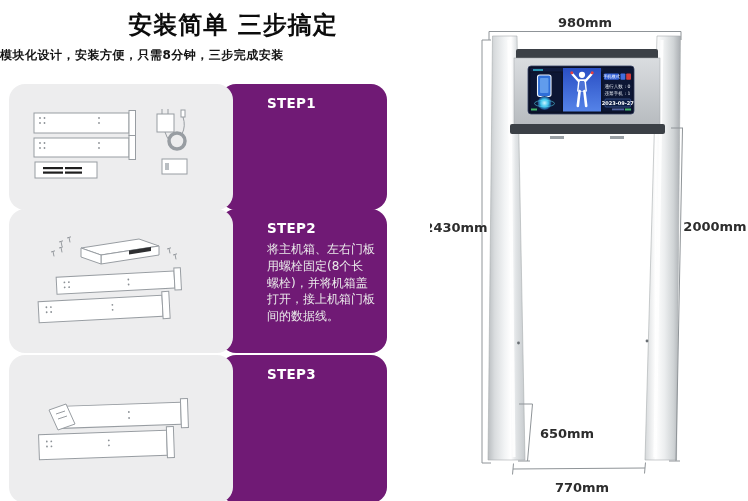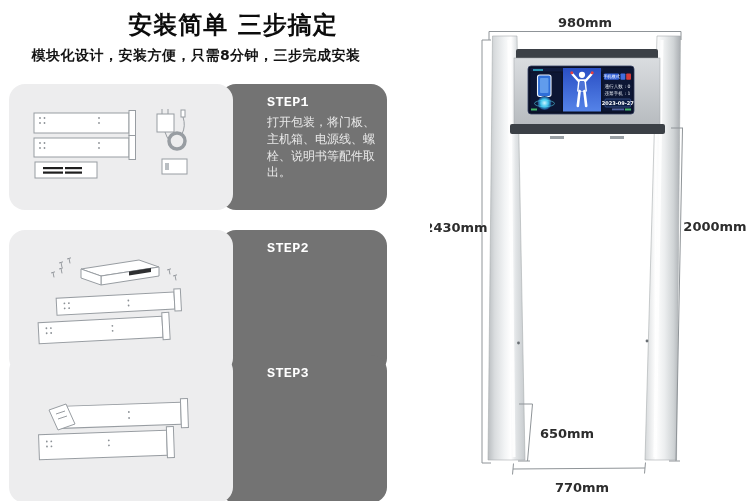"模块化设计，安装方便，只需8分钟，三步完成安装" .subtitle { font-size: 14px -> 12px; text-align: center -> left }
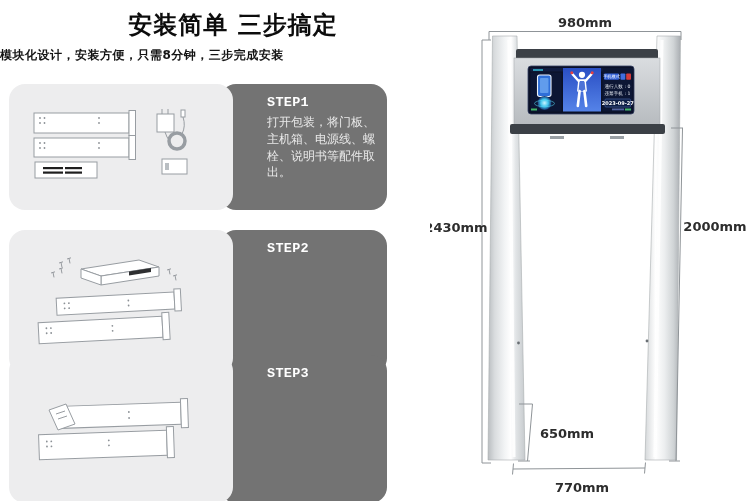"STEP1" .card-dark { background: #737373 -> #701a75; font-family: Liberation Mono, monospace -> none }
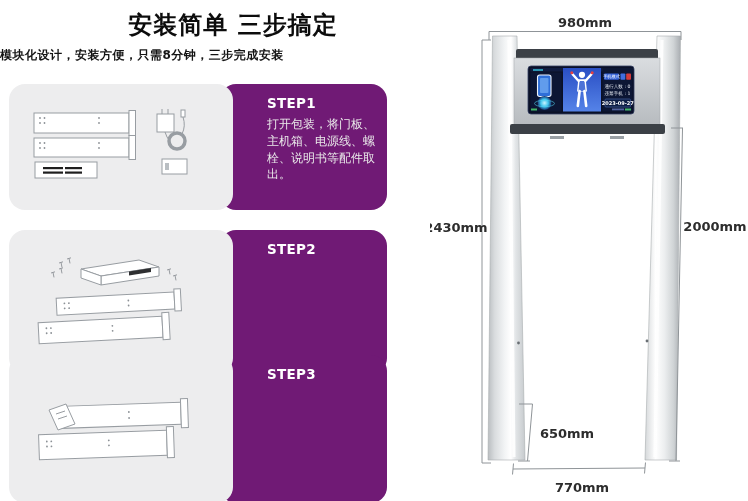"打开包装，将门板、主机箱、电源线、螺栓、说明书等配件取出。" p.step-text { html: <p>打开包装，将门板、主机箱、电源线、螺栓、说明书等配件取出。</p> -> none }
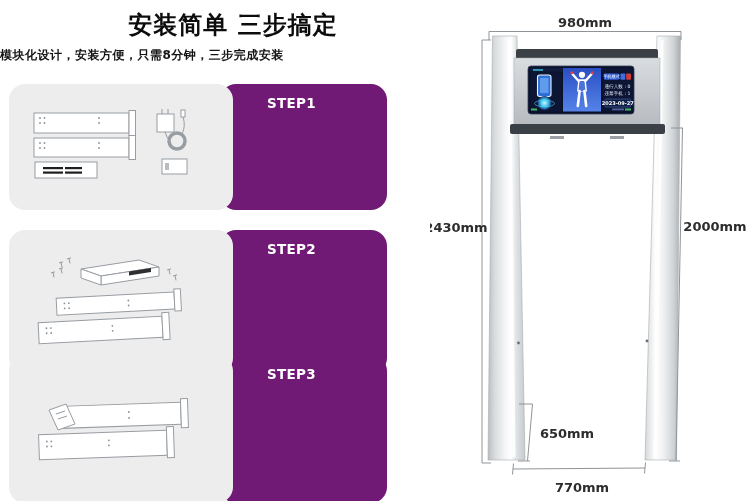"STEP2" #card2 { top: 230px -> 209px }
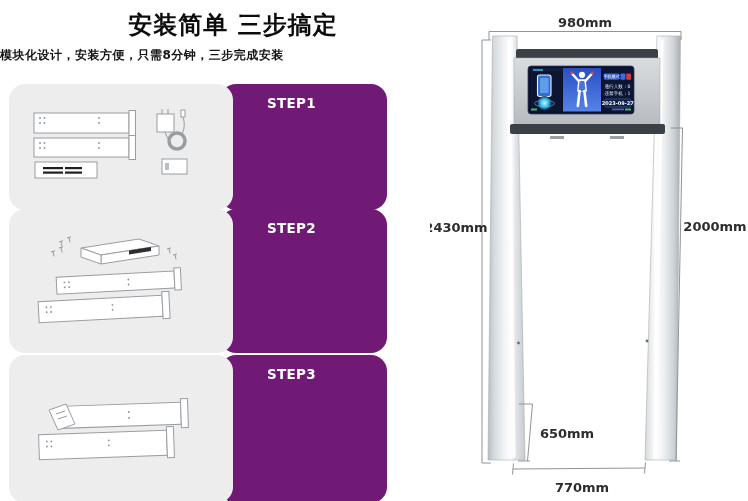"将主机箱、左右门板用螺栓固定(8个长螺栓)，并将机箱盖打开，接上机箱门板间的数据" p.step-text { html: none -> <p>将主机箱、左右门板用螺栓固定(8个长螺栓)，并将机箱盖打开，接上机箱门板间的数据线。</p> }
